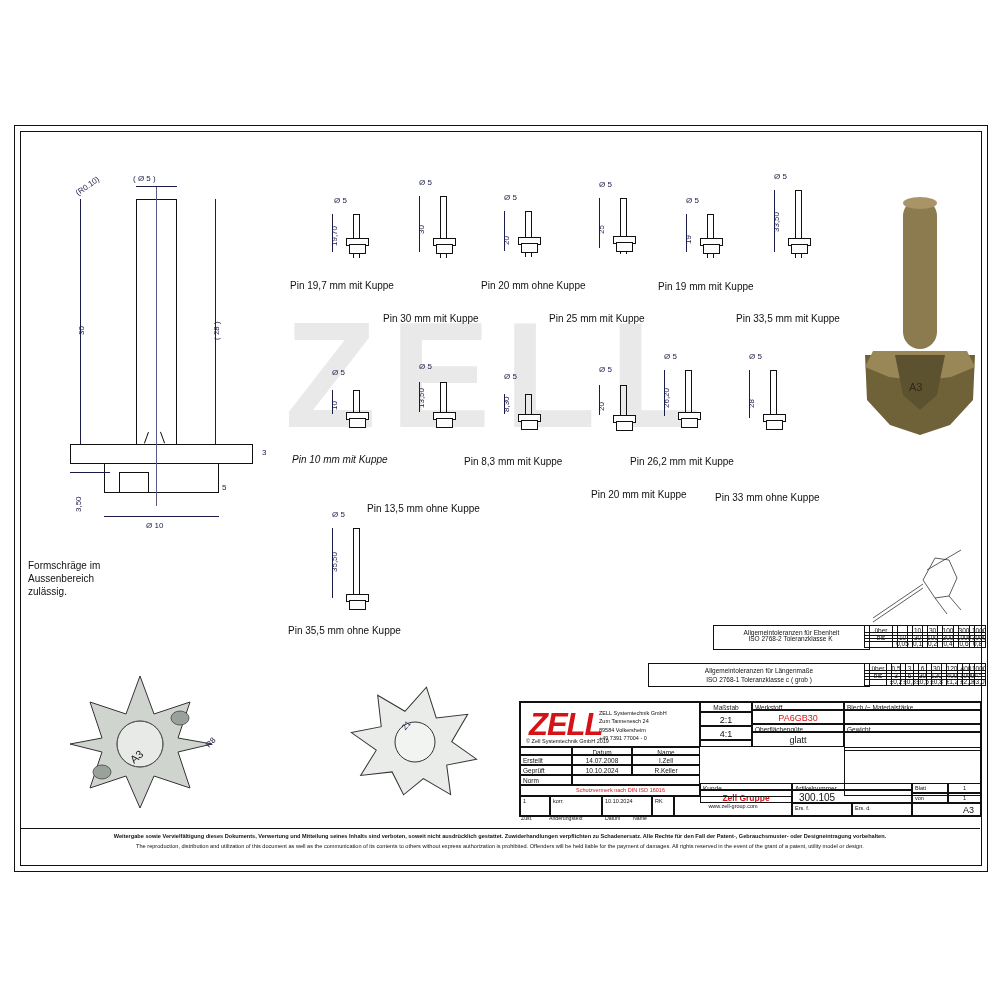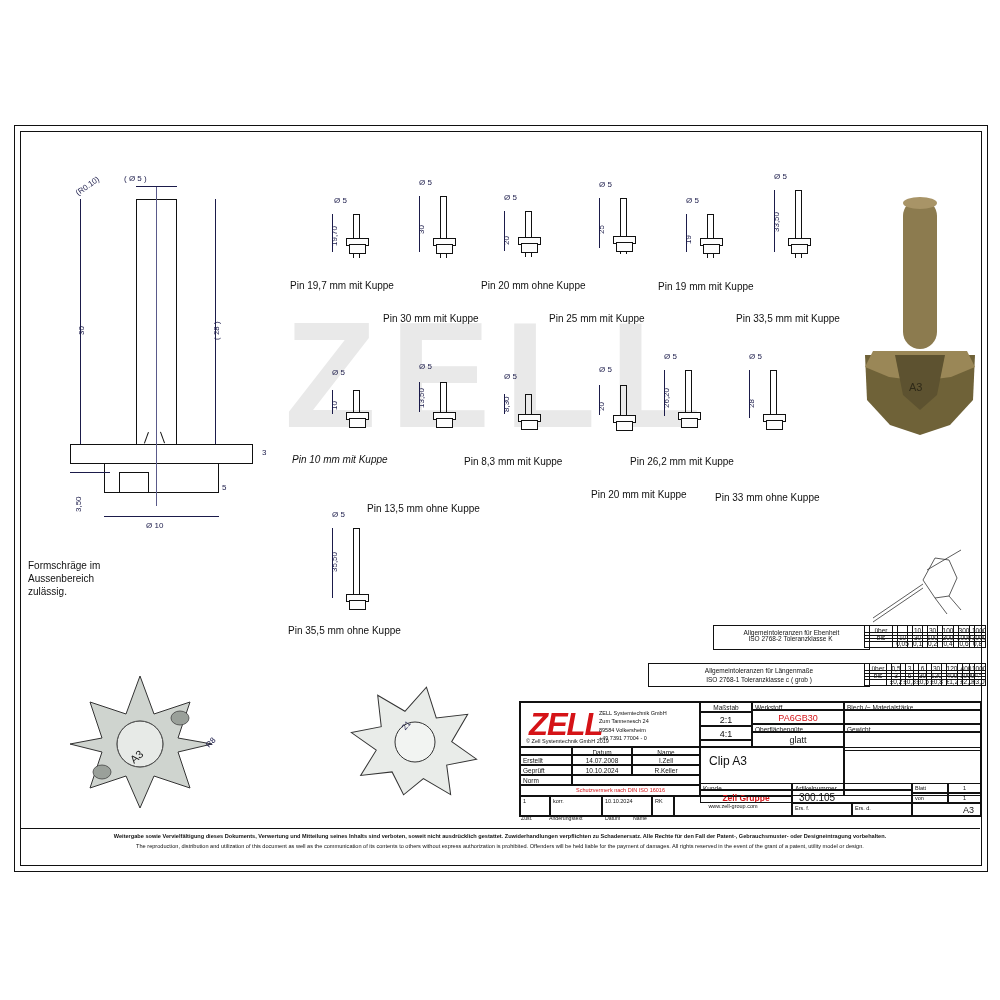"( Ø 5 )" div.dimtxt { left: 124px -> 133px }
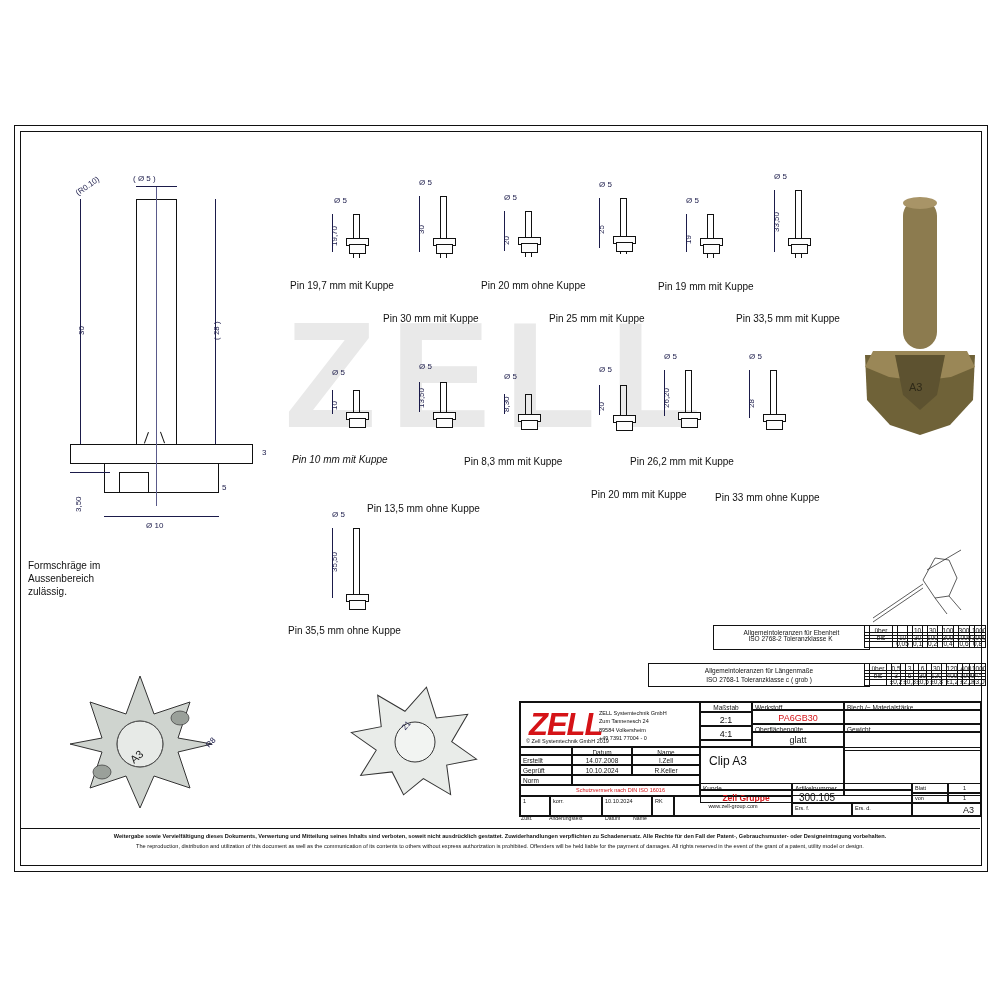"Clip A3" div.tbcell { html: <div>Clip A3</div> -> none }
